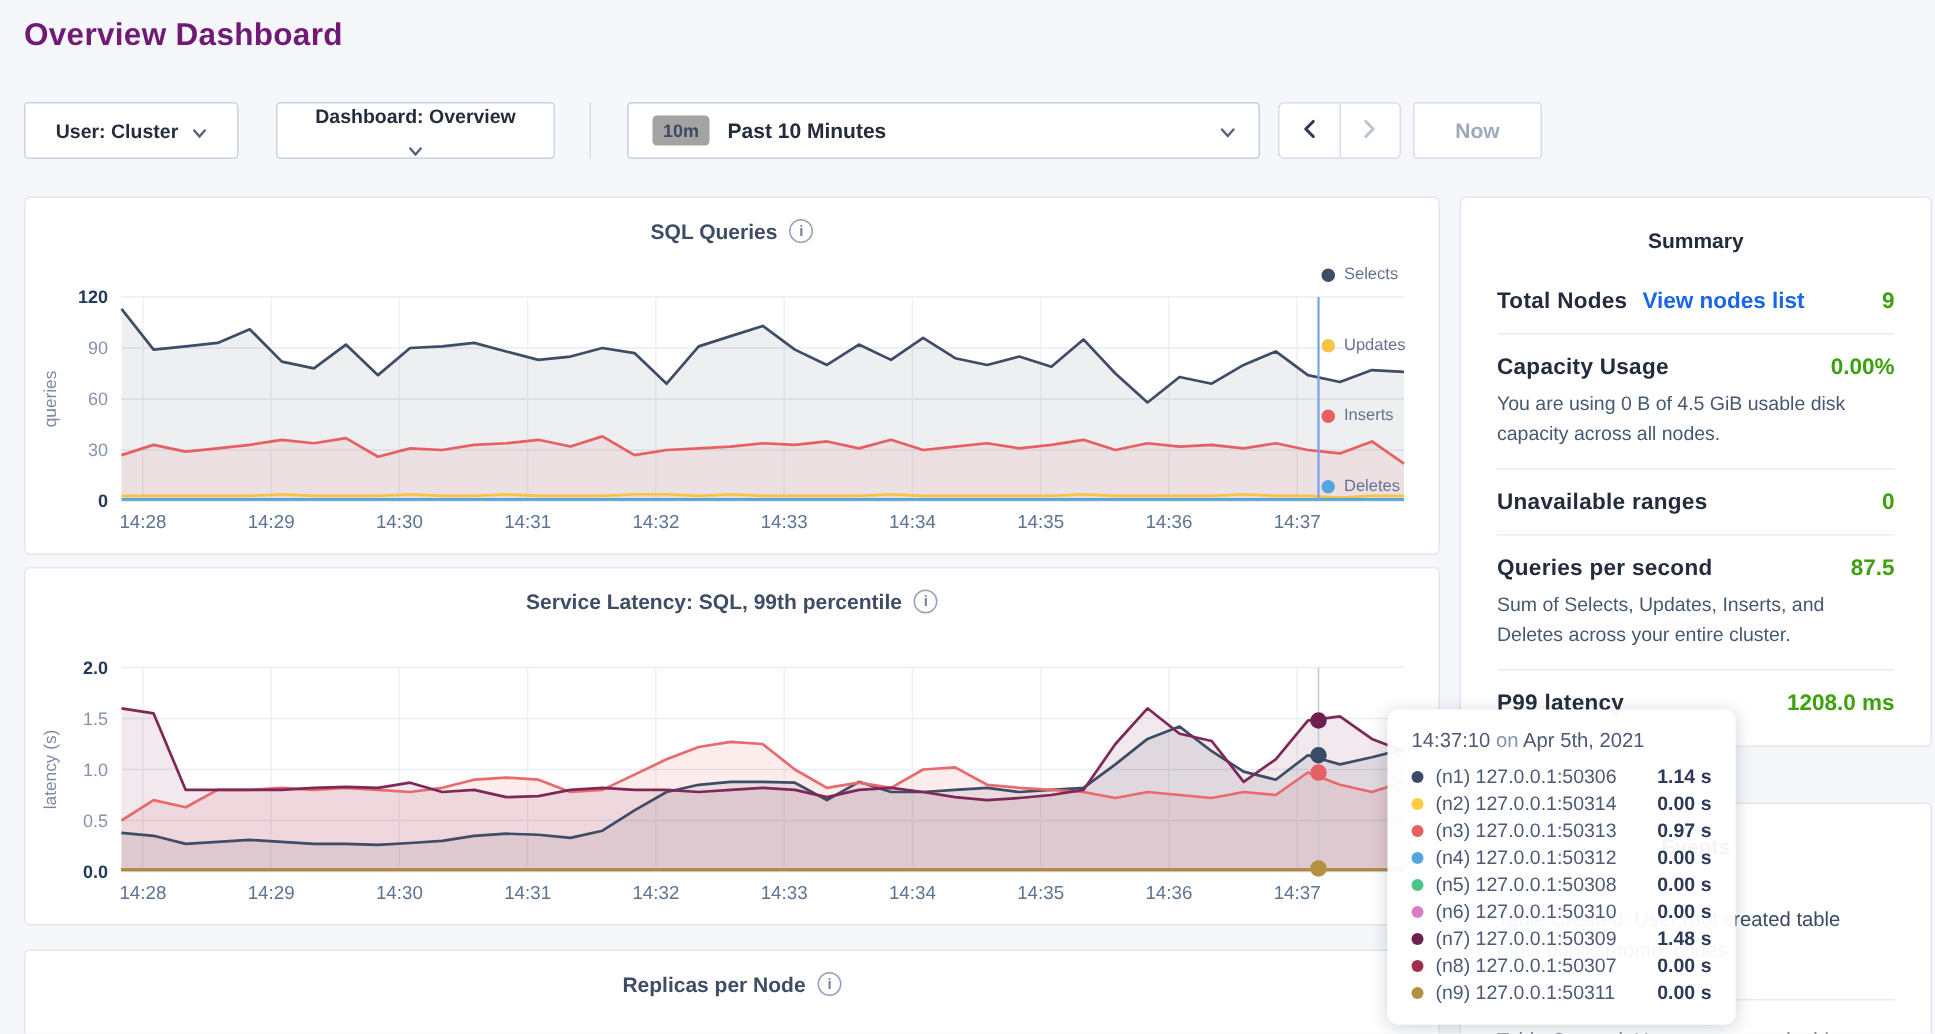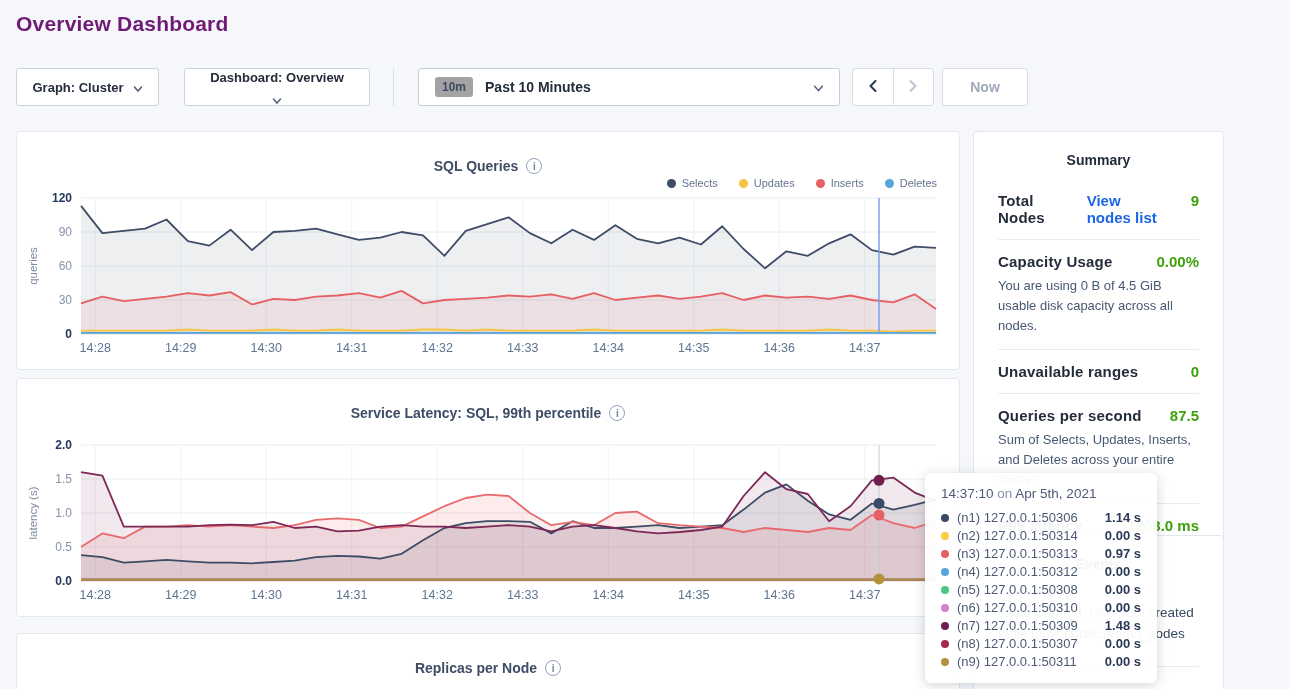"Graph: Cluster" span { text: Graph -> User }
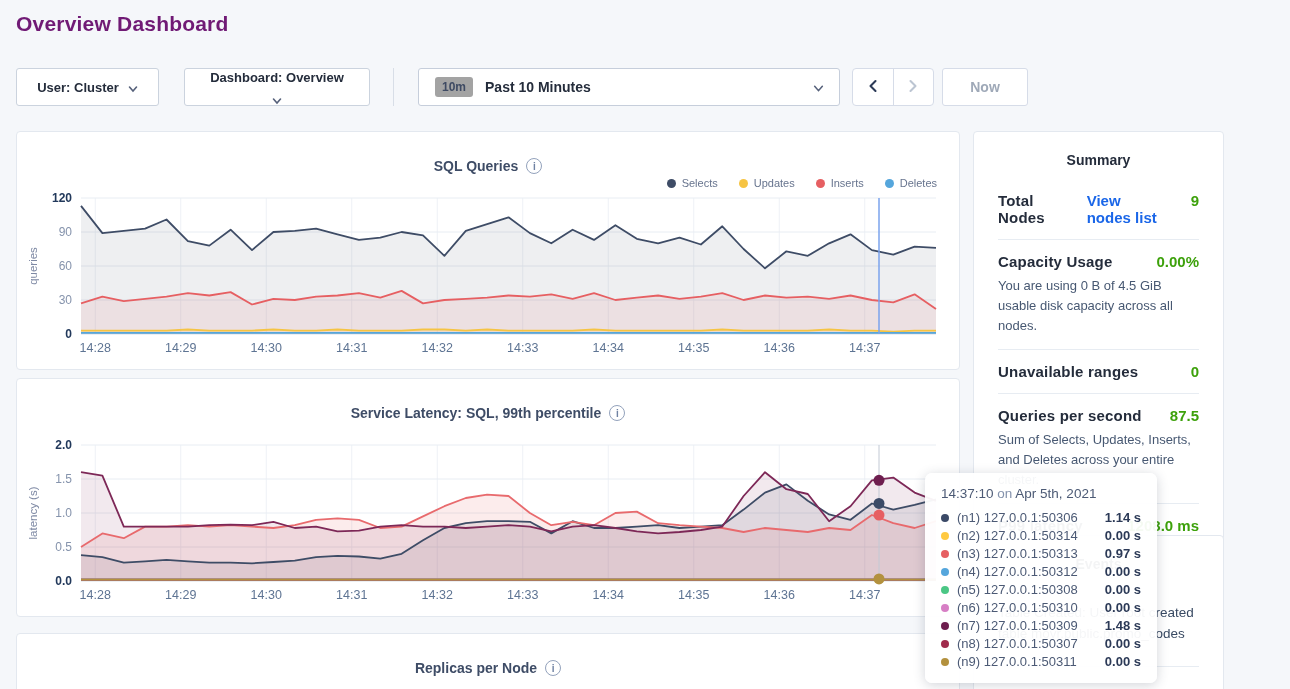"SQL Queries" .chart-head { top: 26px -> 14px }
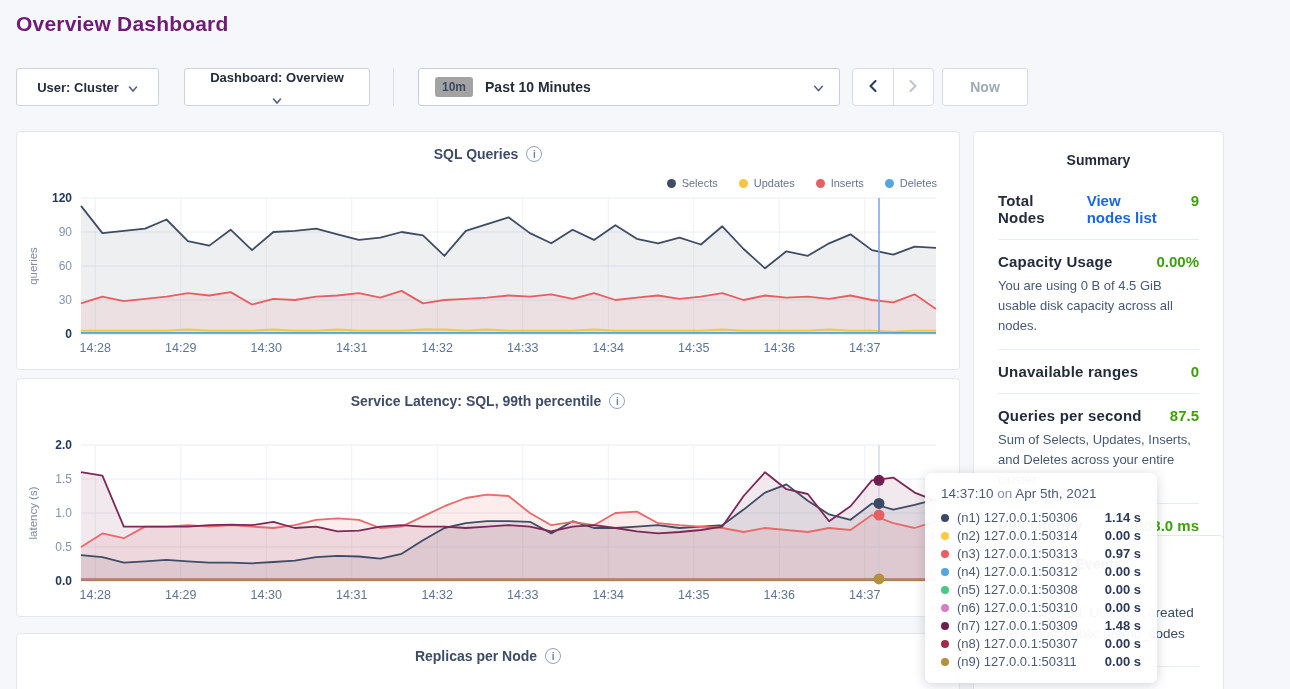"Summary" .sidebar { width: 251px -> 315px }
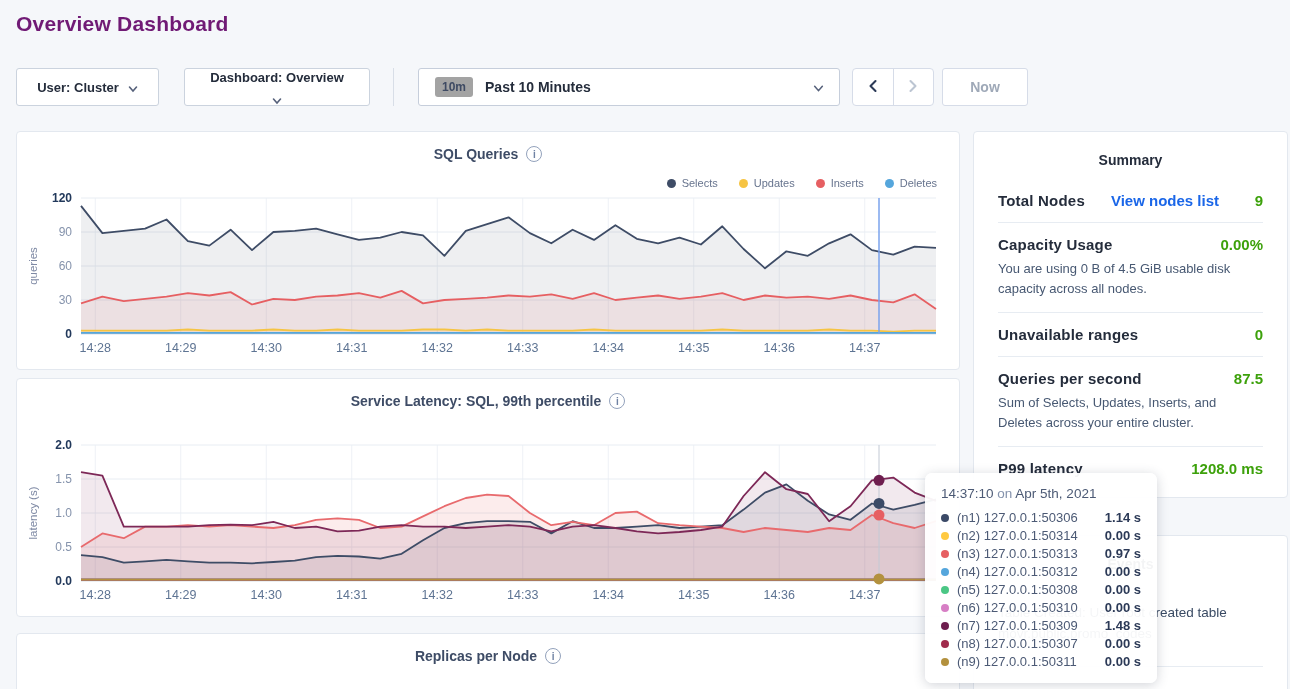"Selects" .legend { flex-direction: none -> column; gap: 21px -> 35px }
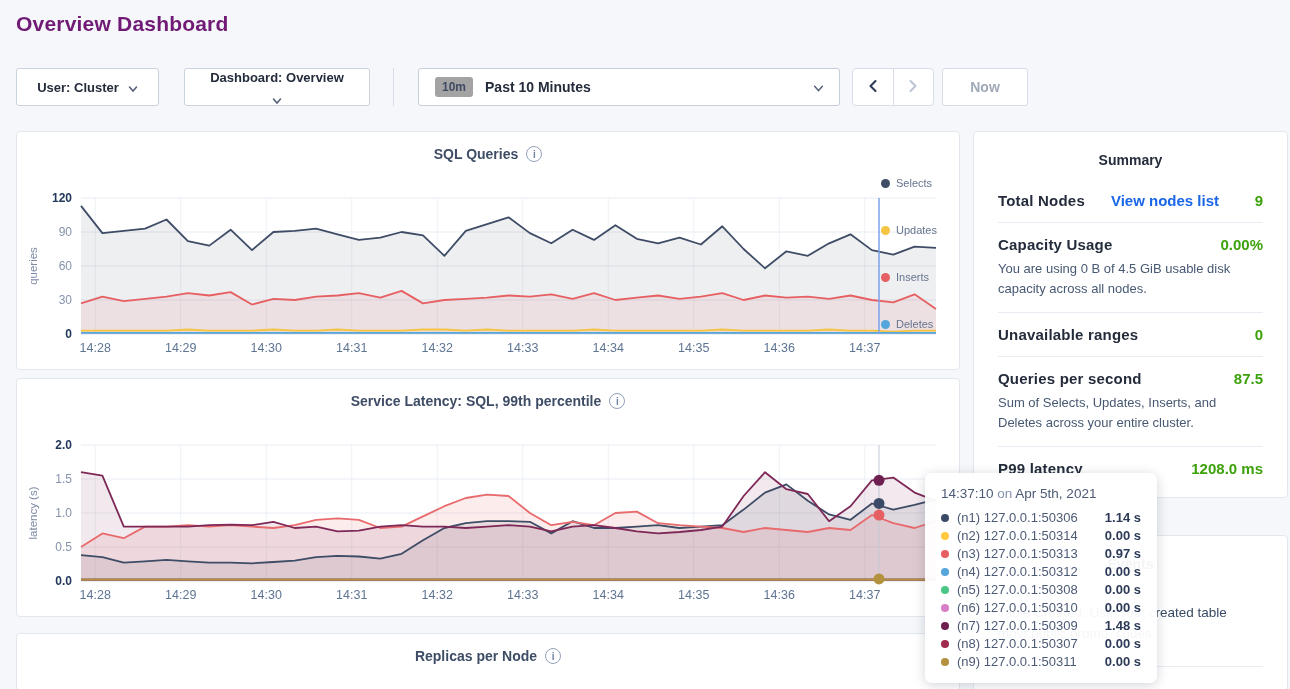"Total Nodes" .sum-row { gap: 26px -> 10px }
